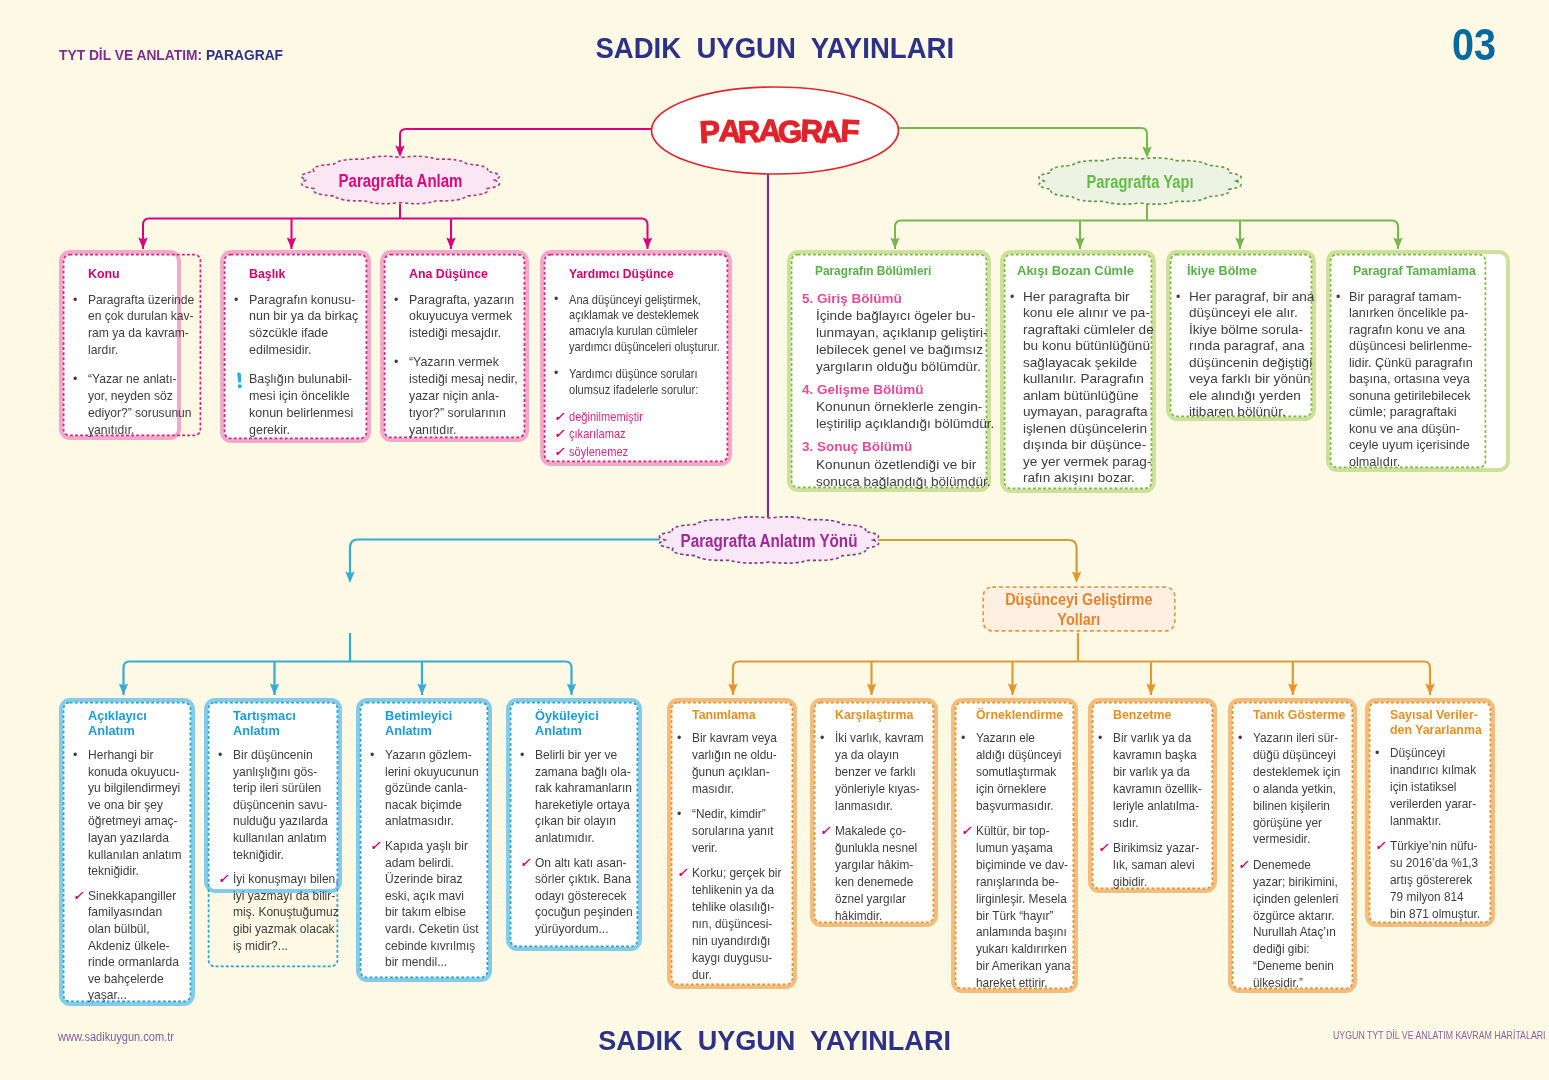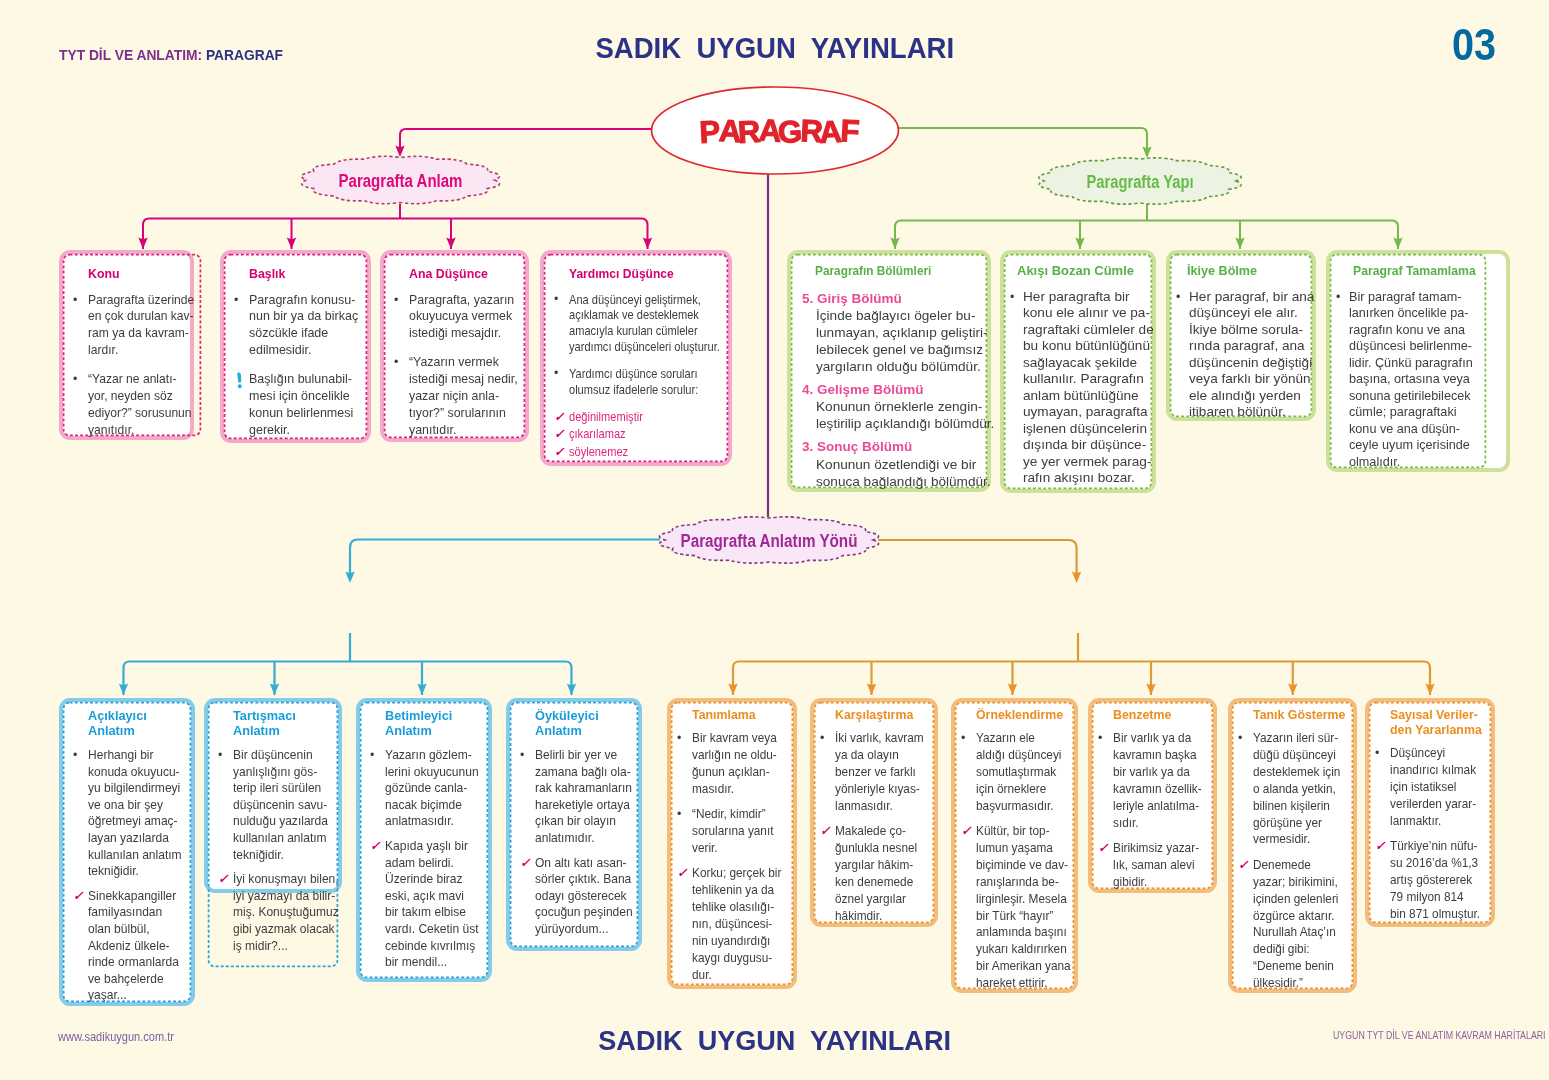"Konu" div.box { width: 135px -> 122px }
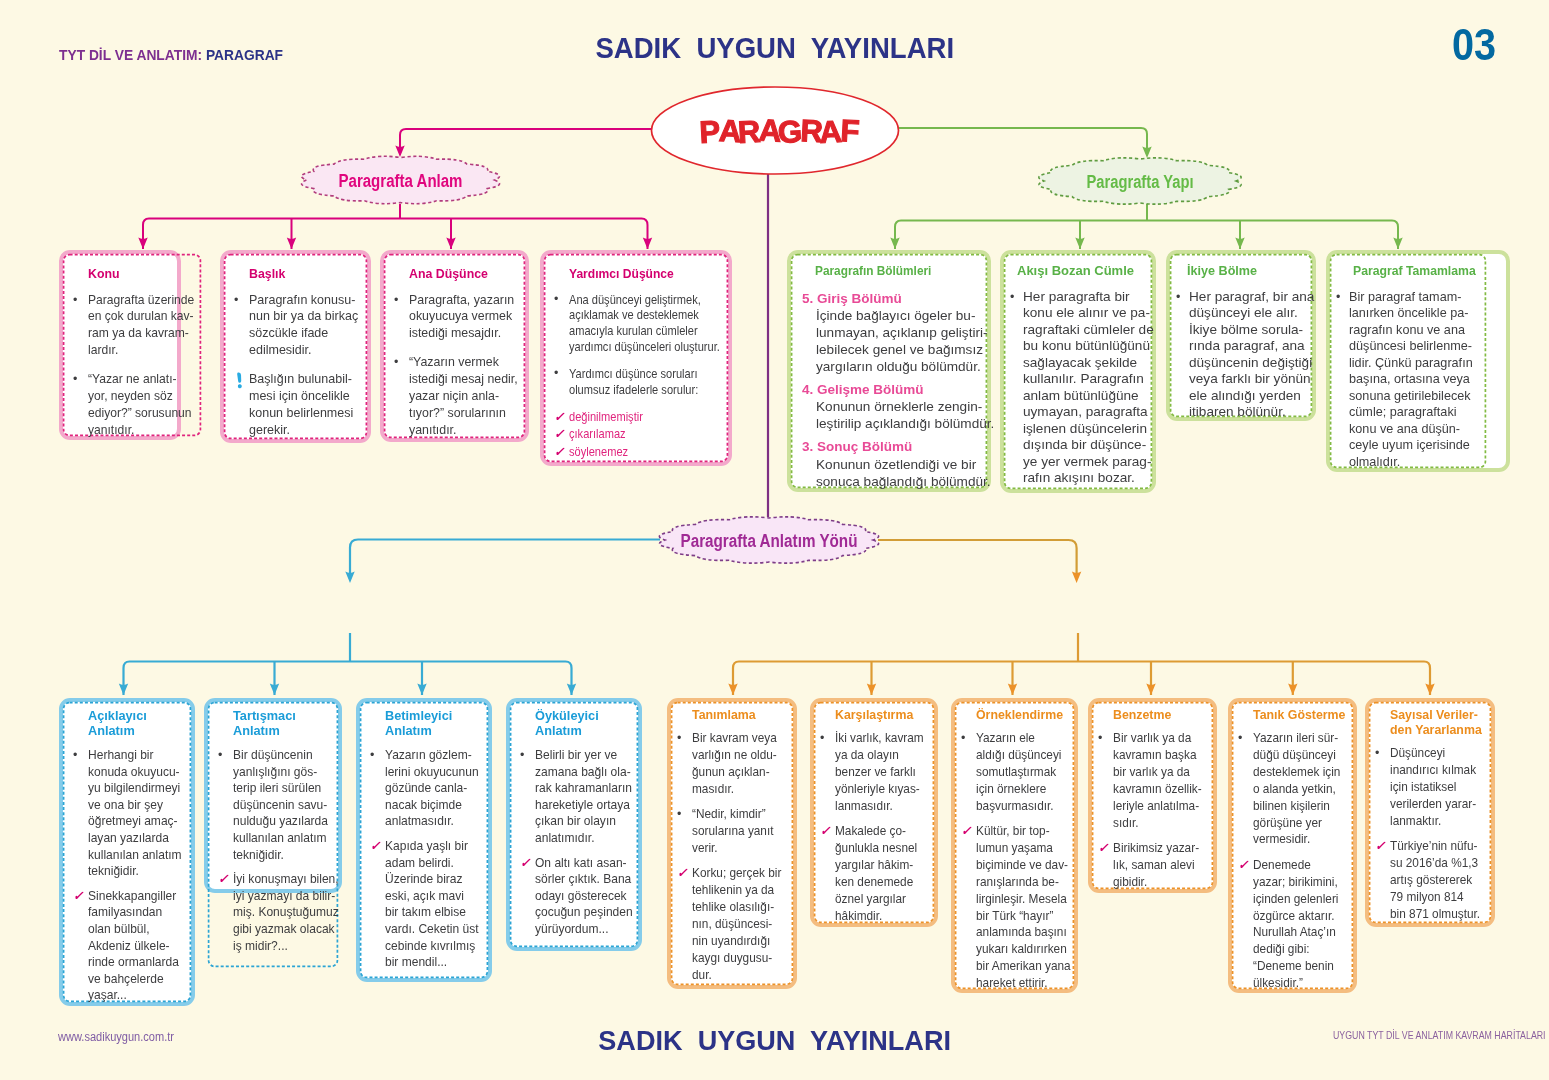"Düşünceyi Geliştirme" div.hdr { html: none -> <div><svg> <rect></rect> </svg><span>Düşünceyi Geliştirme<br>Yolları</span></div> }
